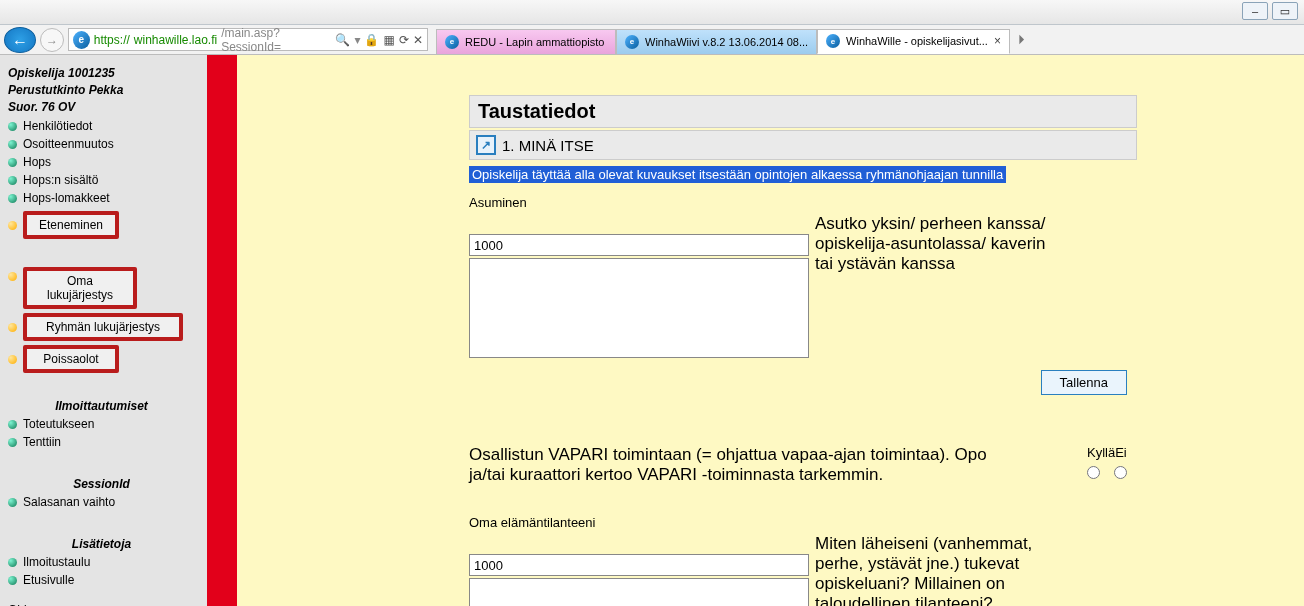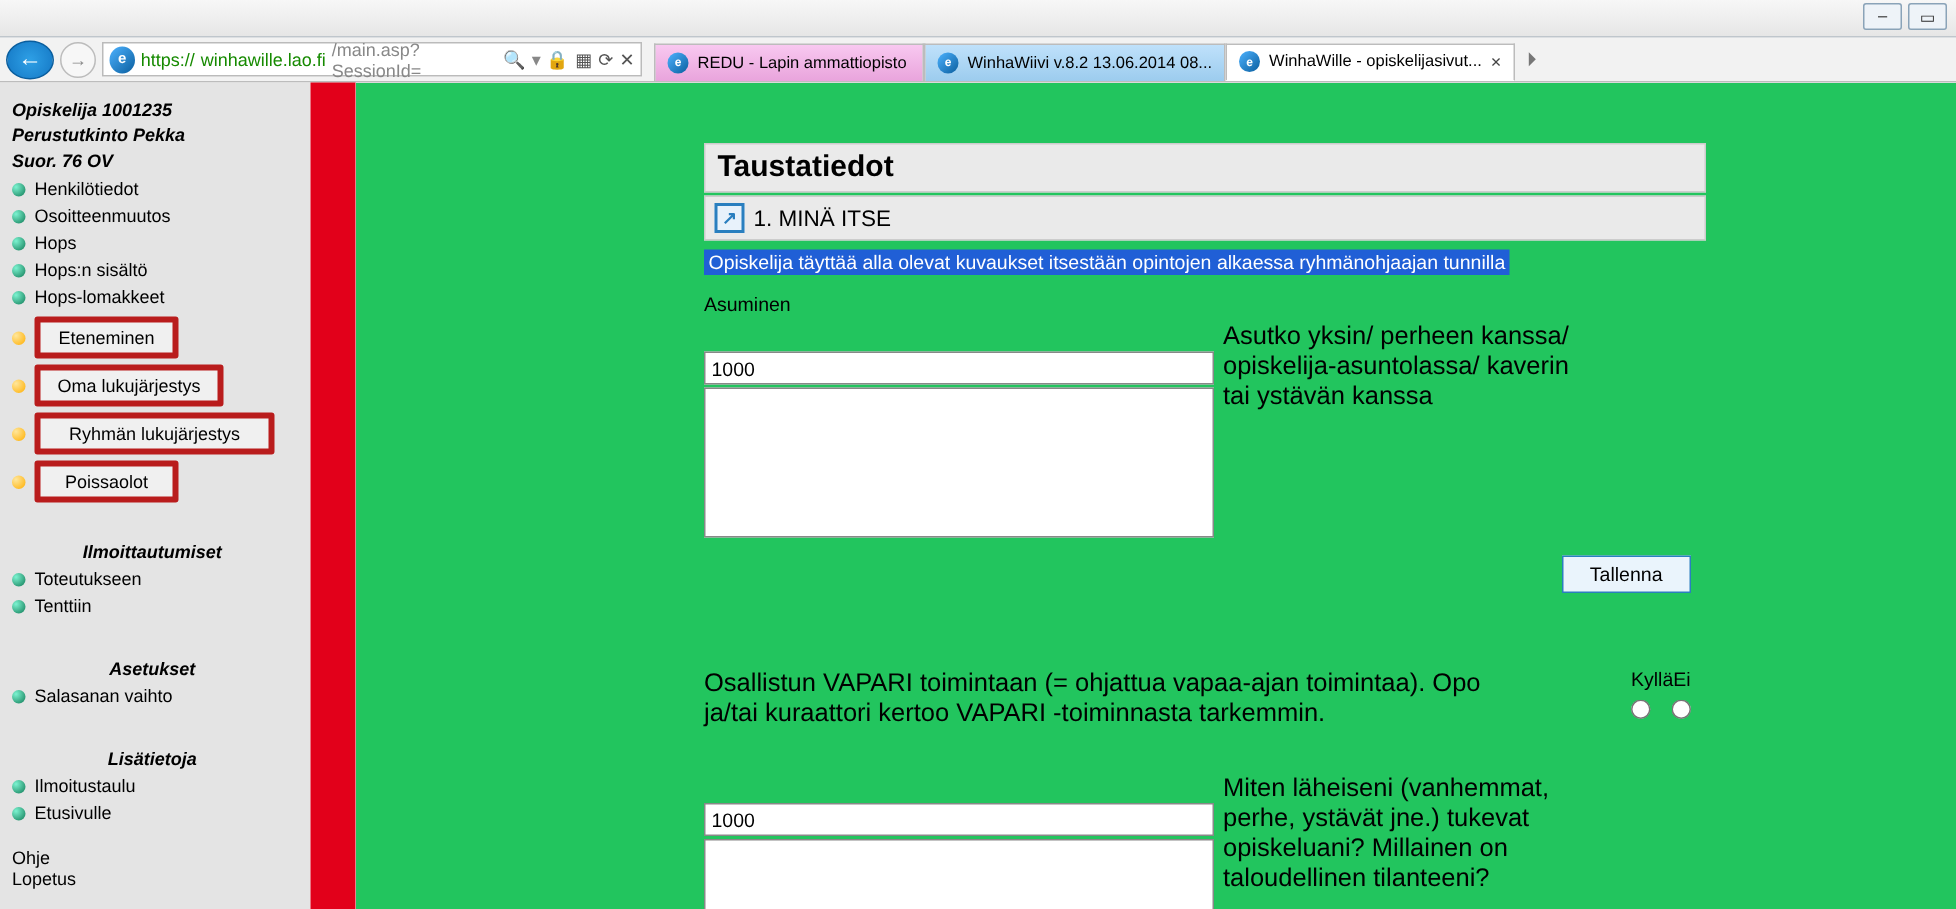"Taustatiedot" .content-wrap { background: #22c55e -> #fef9c3 }
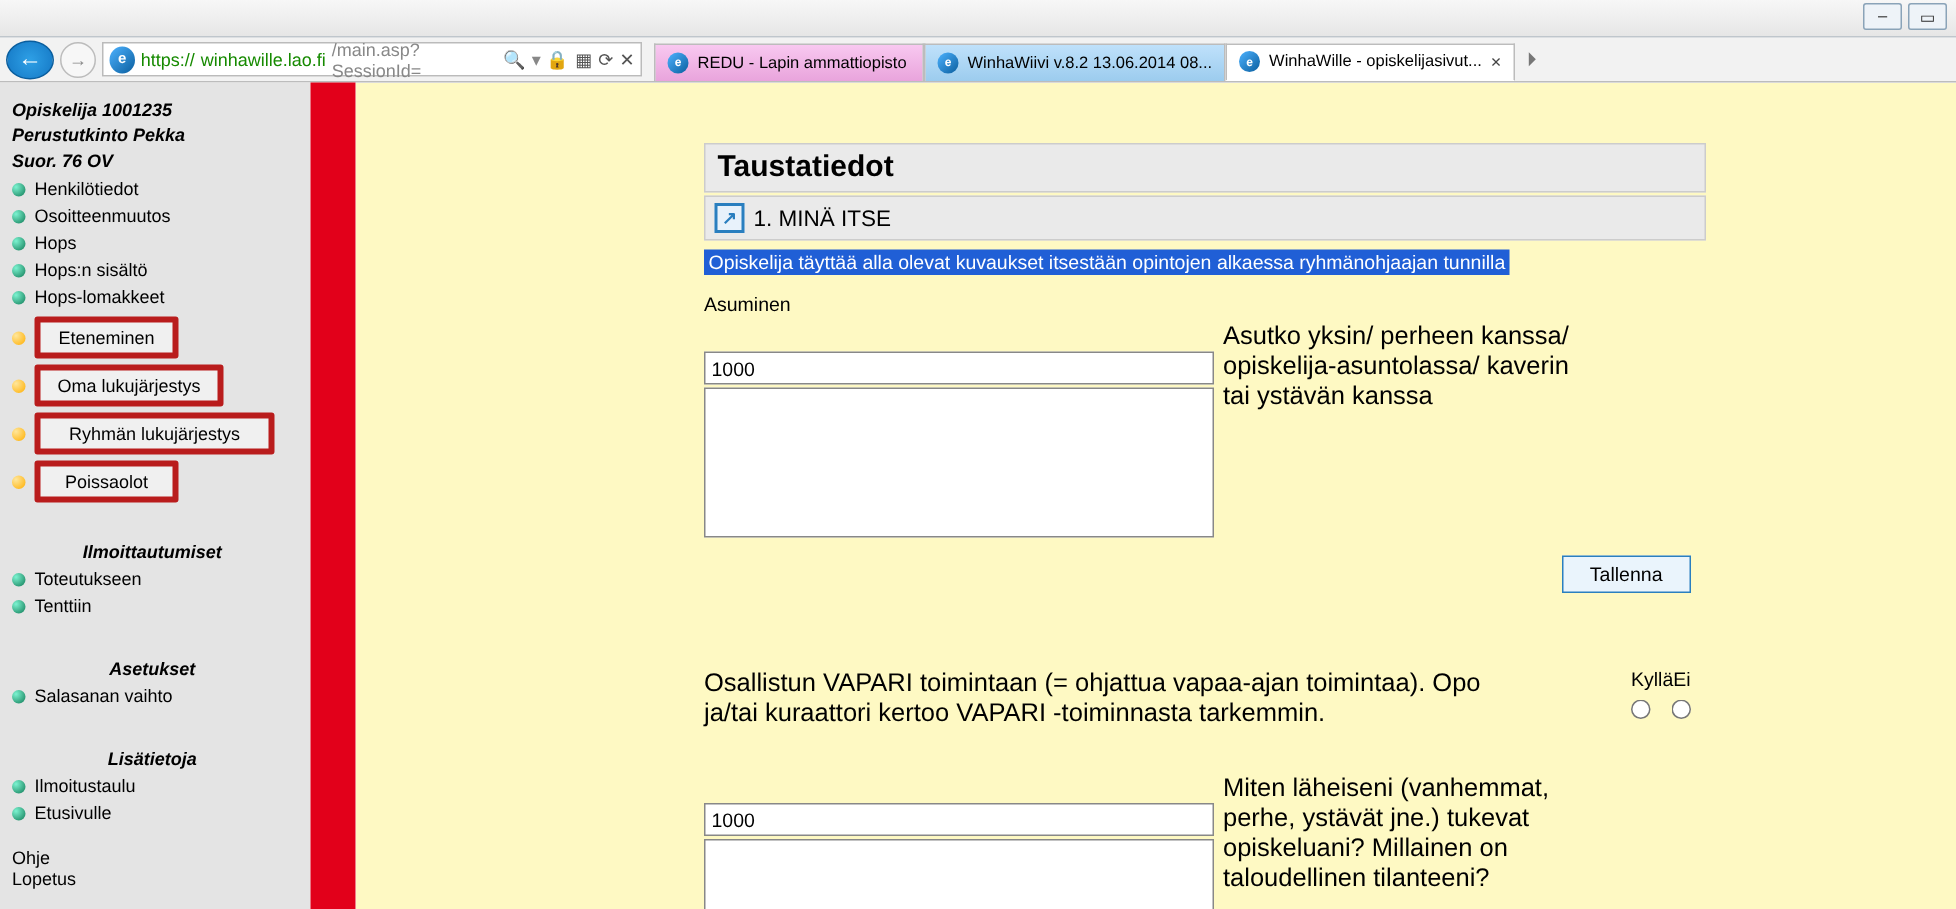"Oma lukujärjestys" .sb-btn.mid { margin-top: none -> 24px; width: 126px -> 114px }
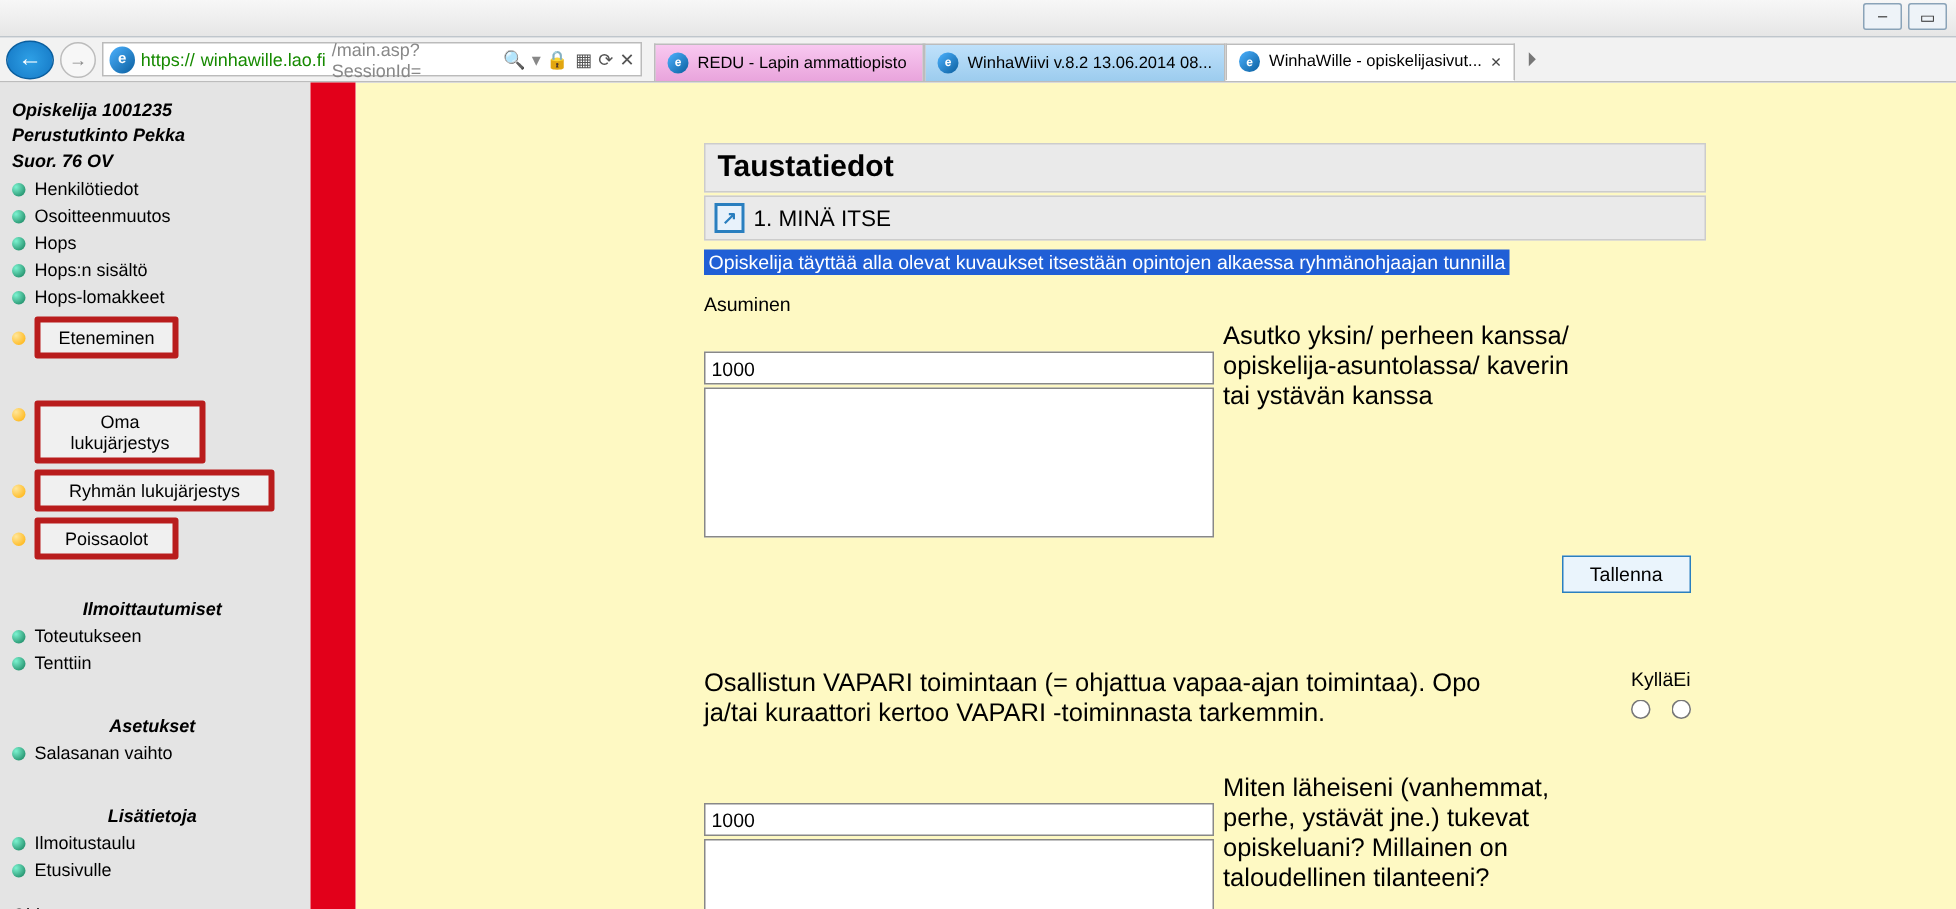"Asetukset" div.section-title { text: Asetukset -> SessionId }
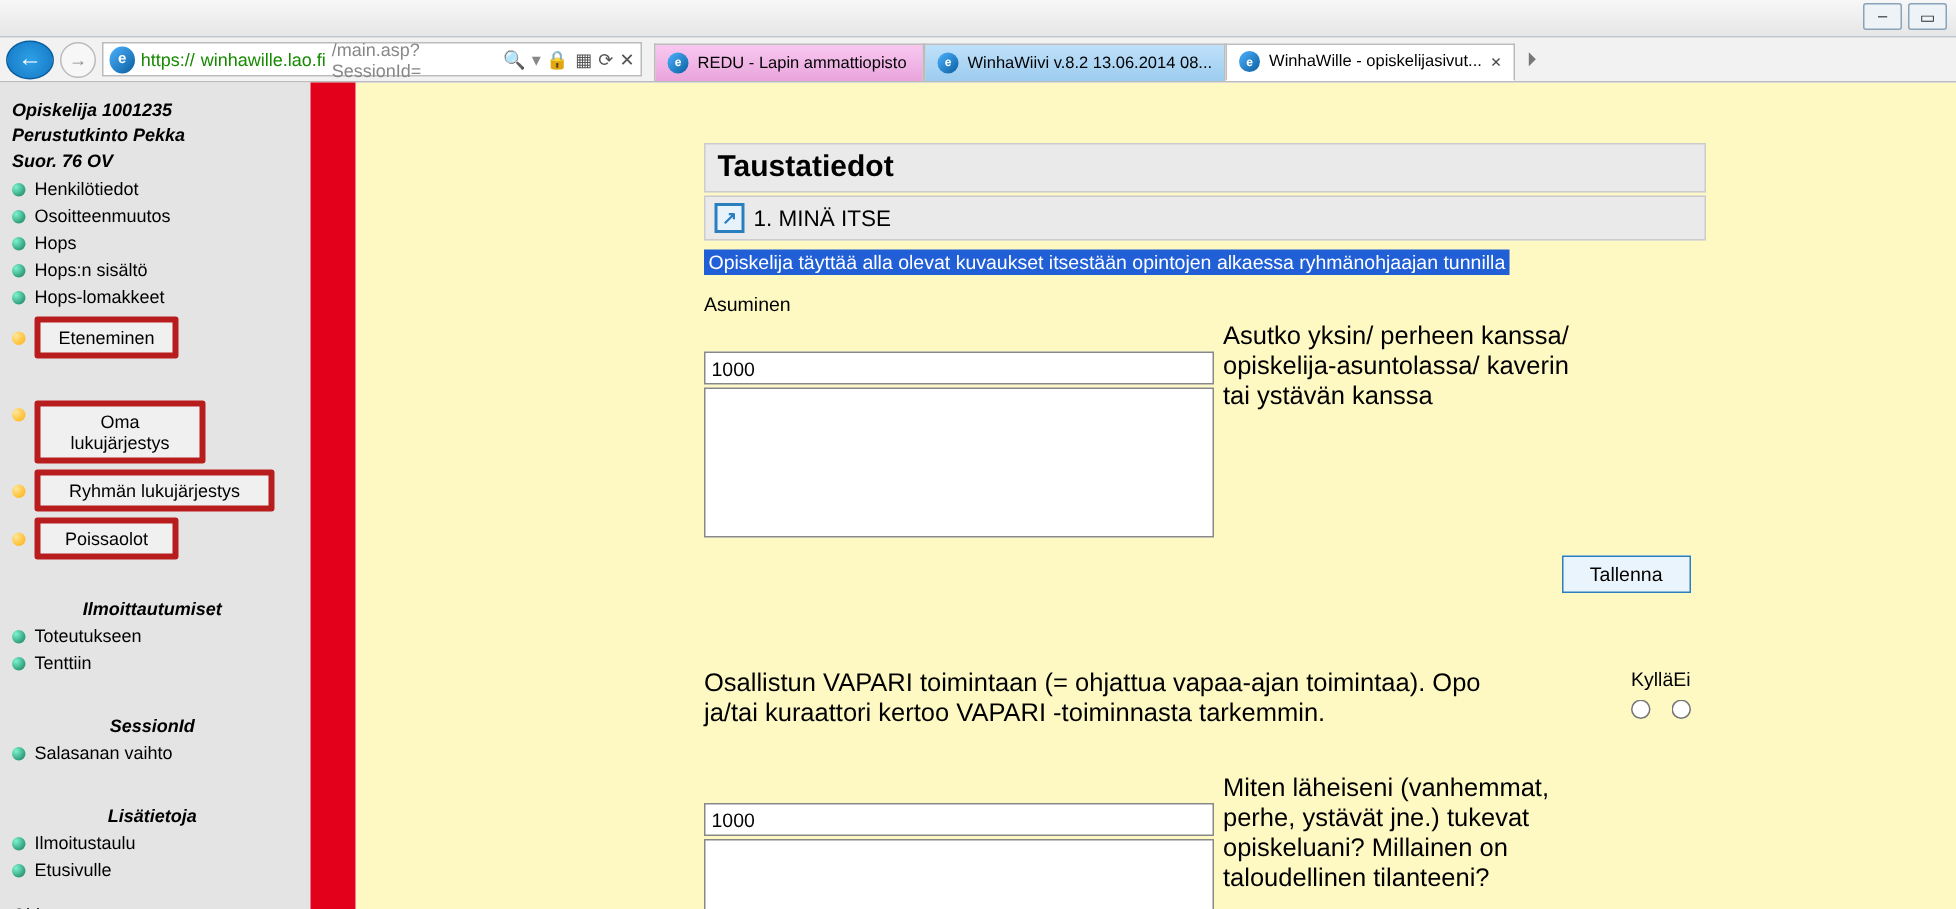"Oma elämäntilanteeni" div.label { html: none -> <div>Oma elämäntilanteeni</div> }
